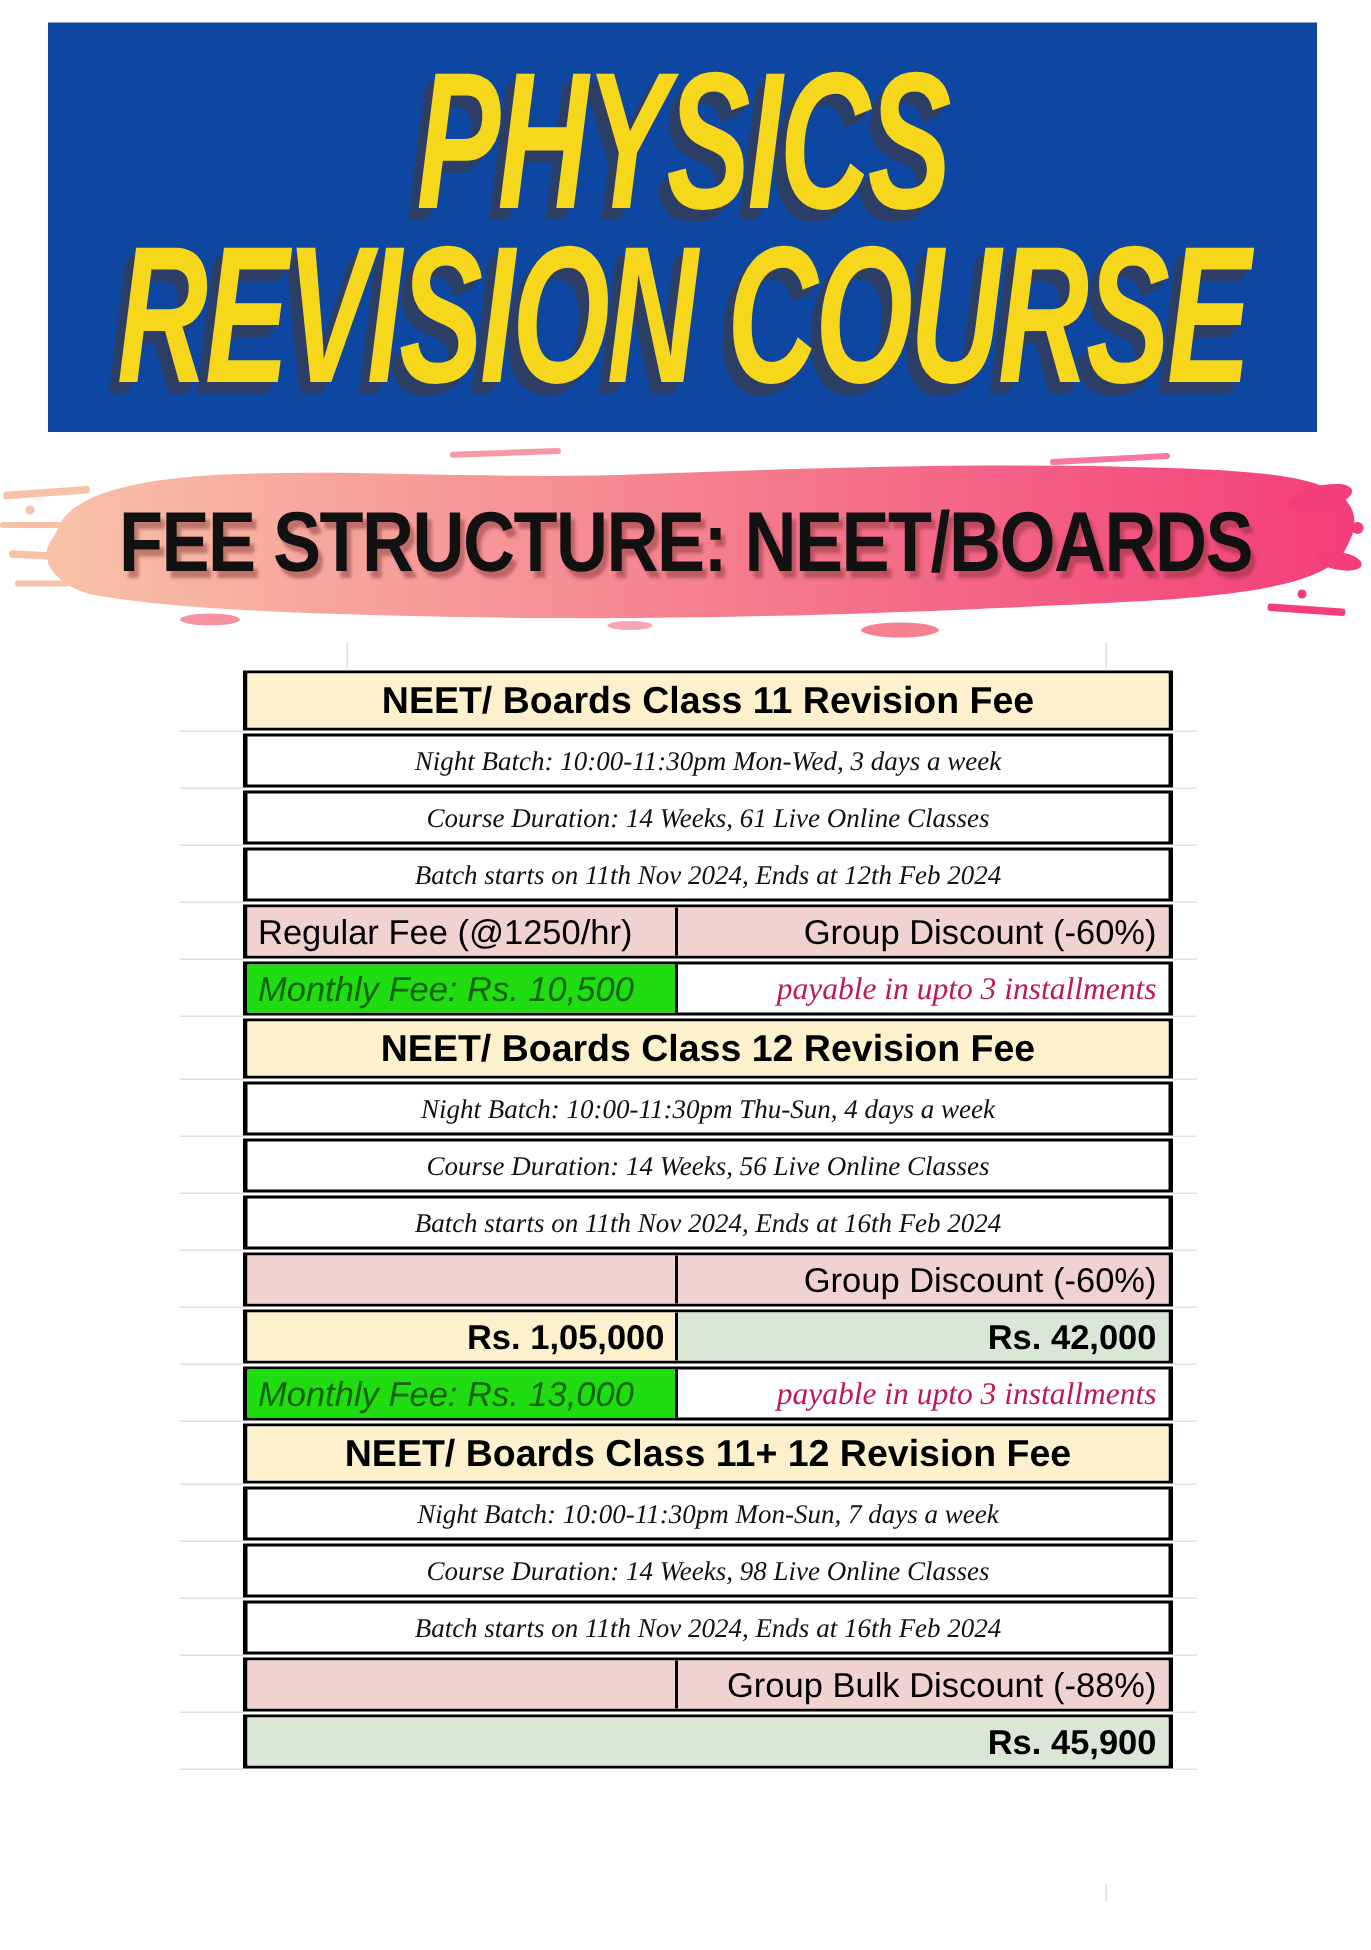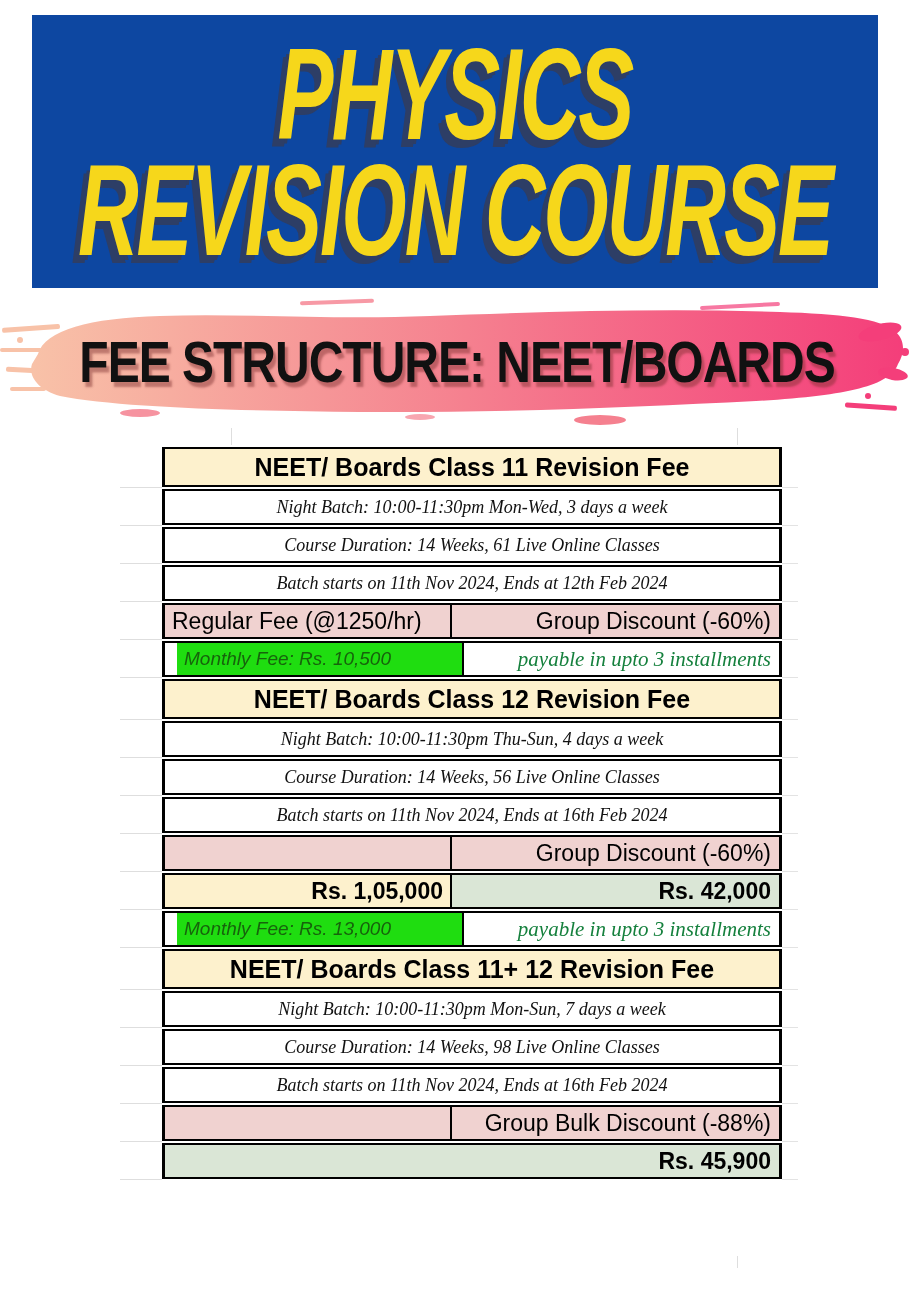"Monthly Fee: Rs. 10,500" .monthly-cell { font-size: 19px -> 23px; margin-left: 12px -> none }
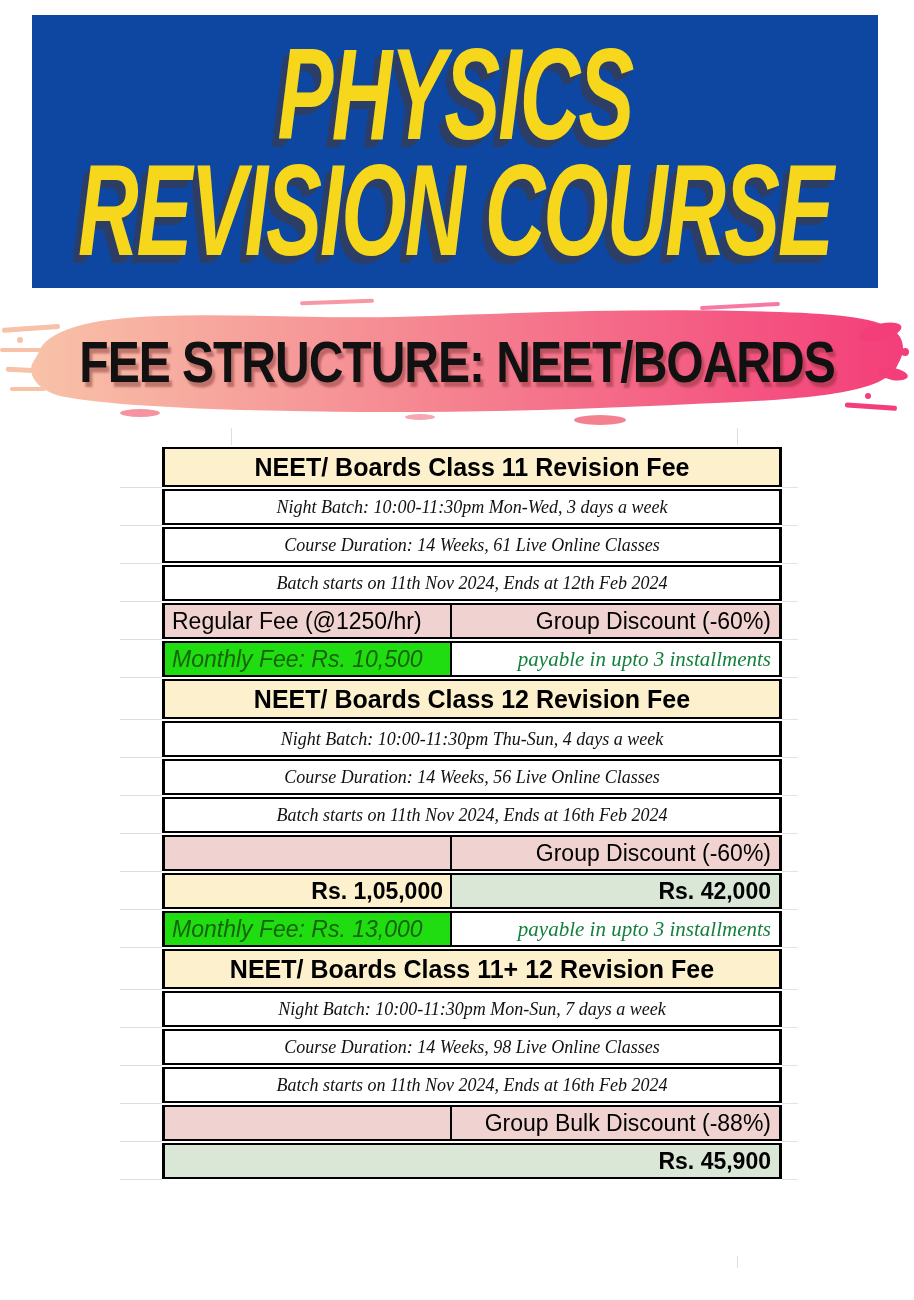"payable in upto 3 installments" .installments-cell { color: #15803d -> #be185d }
